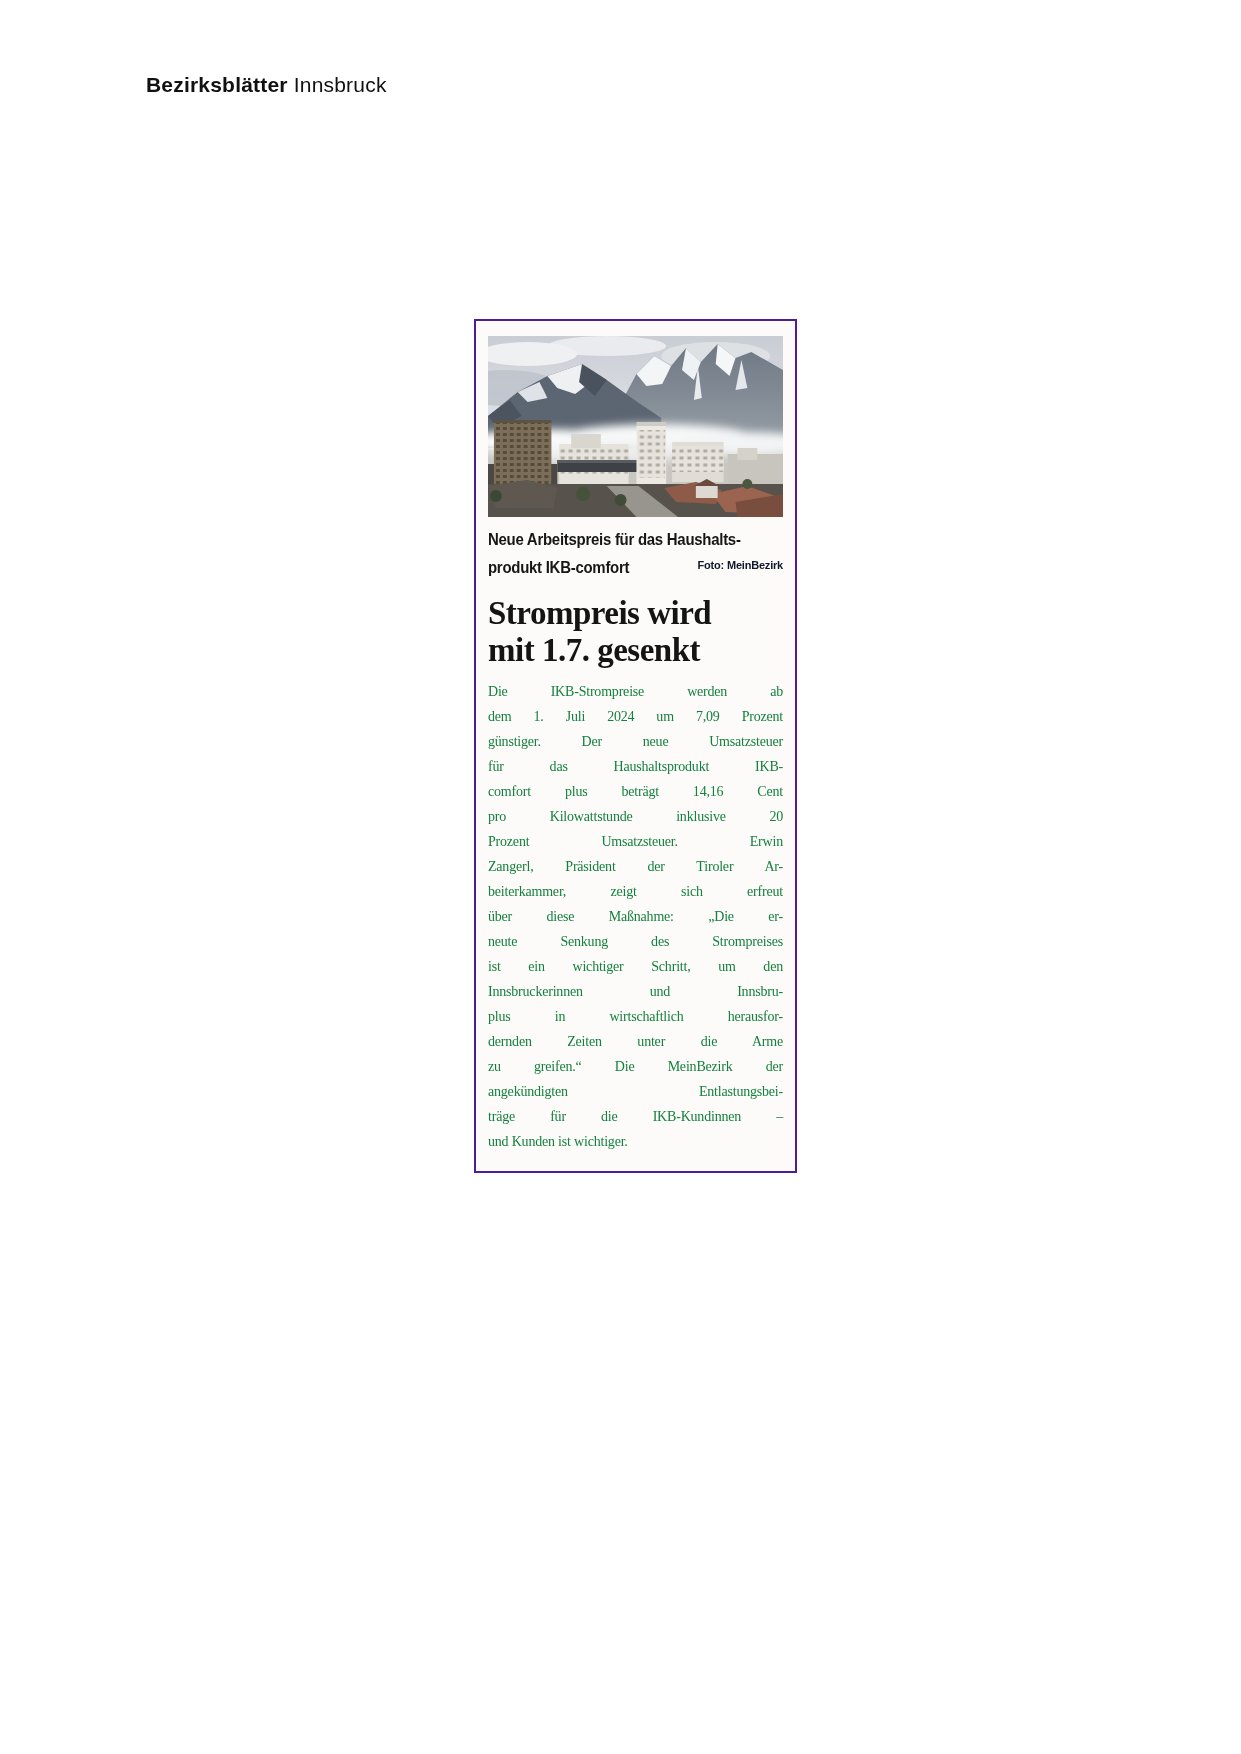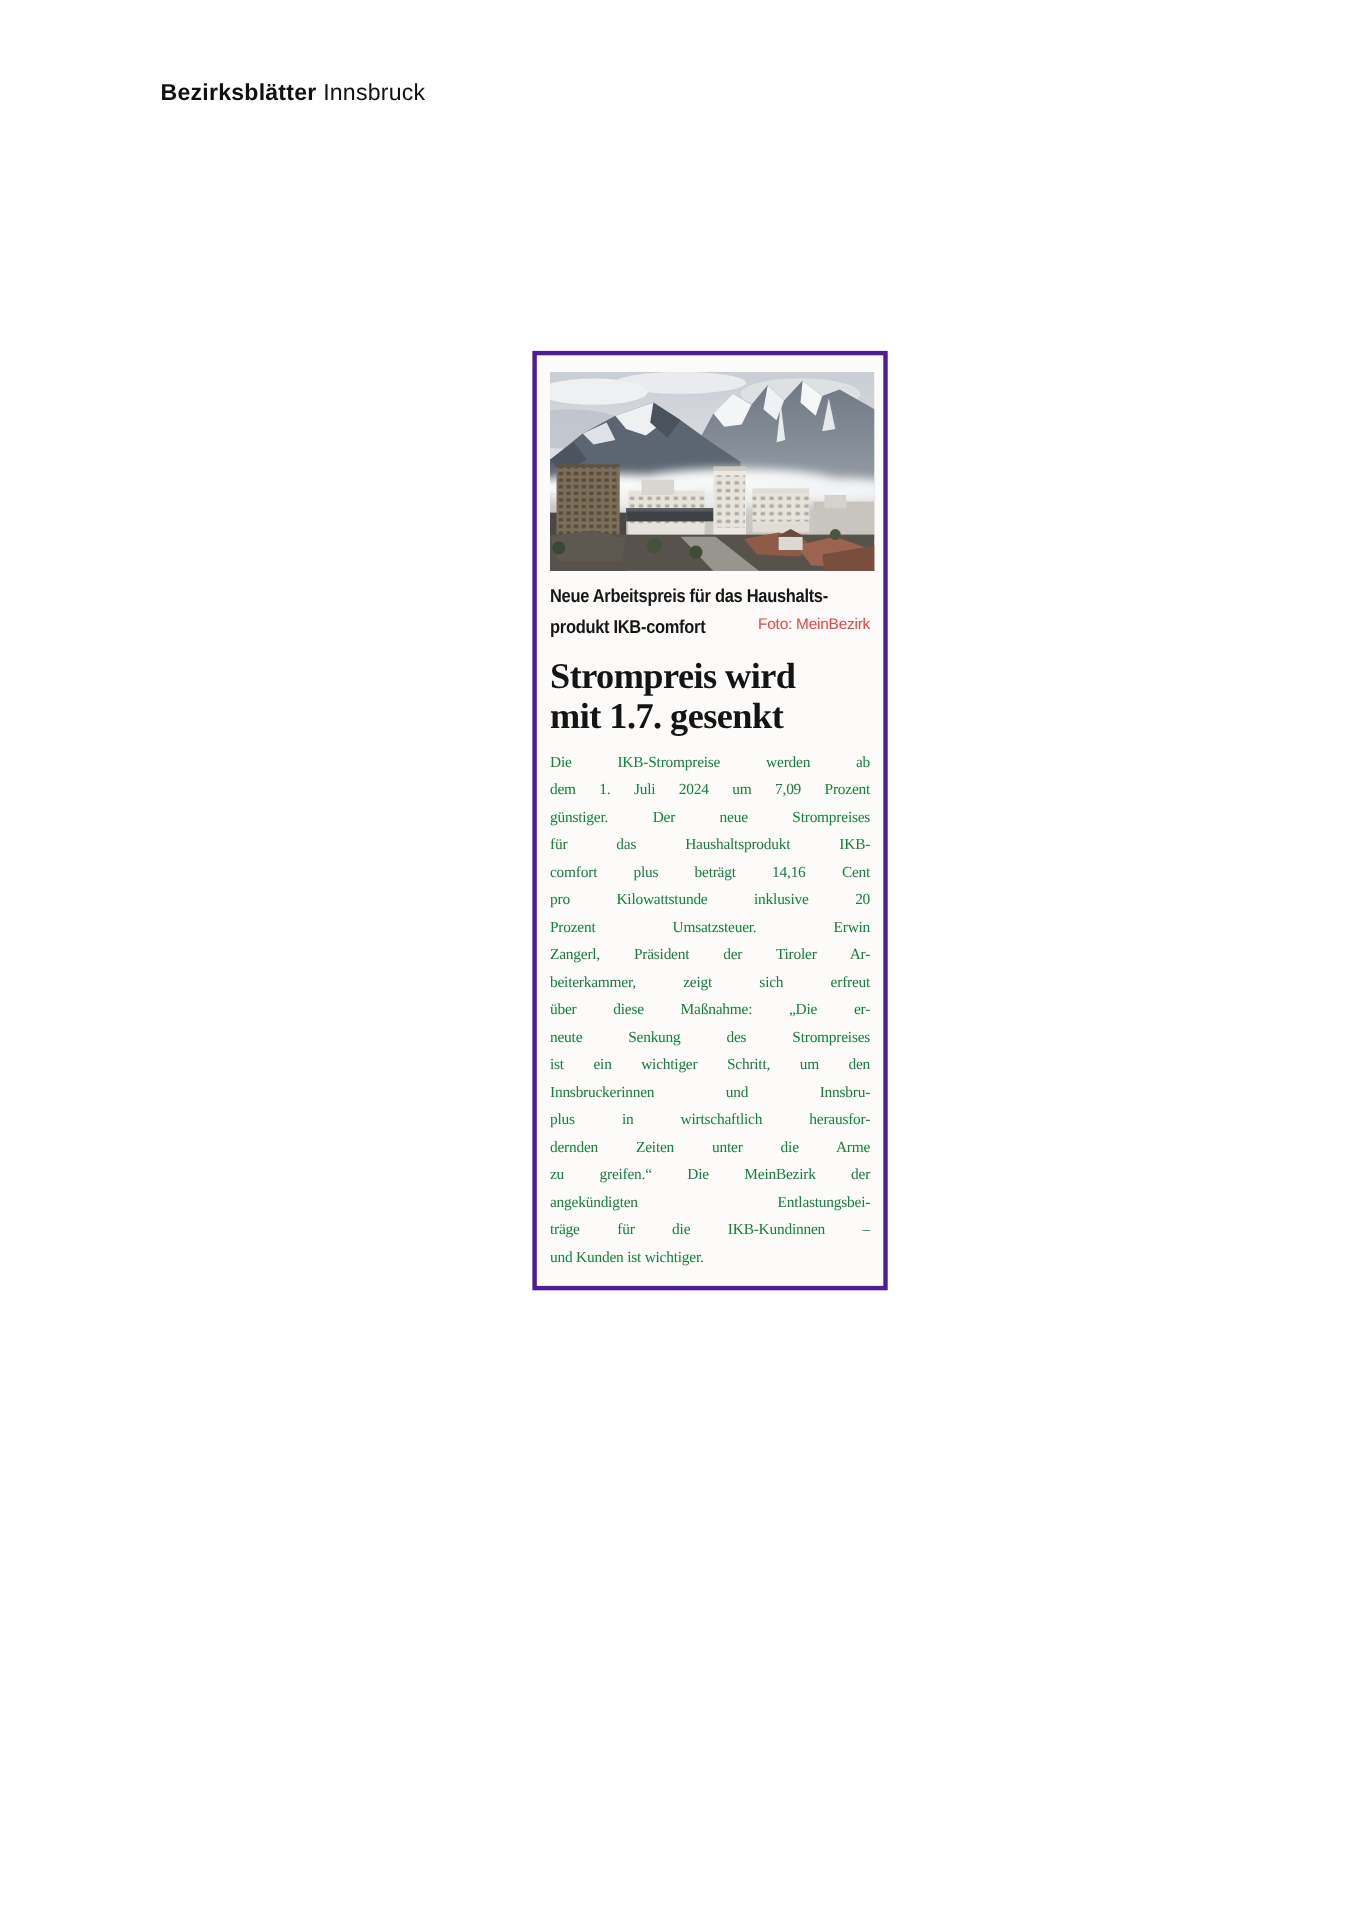"Neue Arbeitspreis für das Haushalts-" .clip { border: 4px solid #4c1d95 -> 2px solid #4c1d95; left: 484px -> 474px }
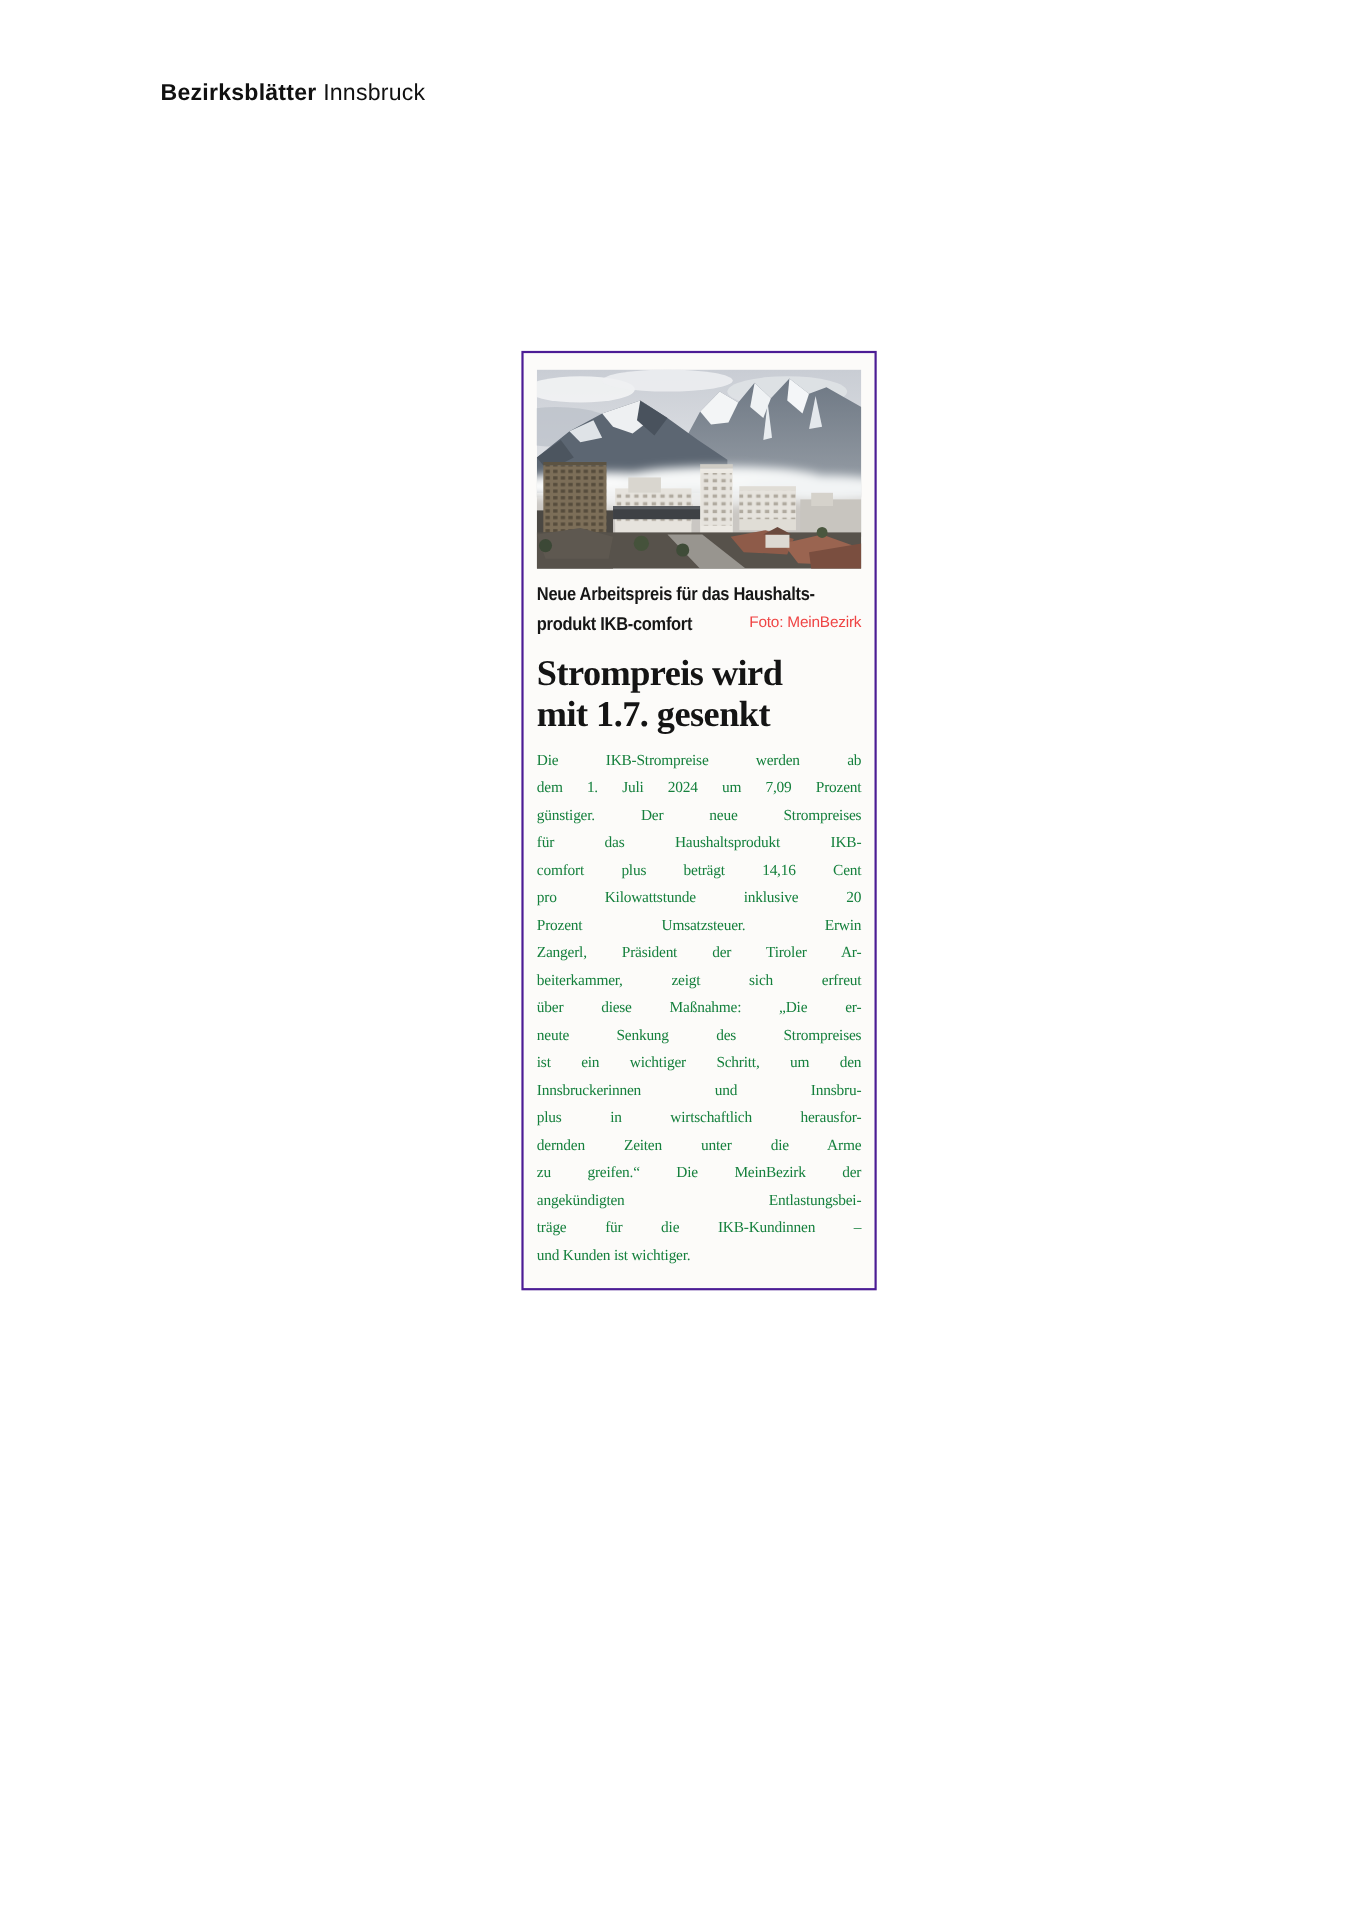"Foto: MeinBezirk" .credit { color: #ef4444 -> #0f172a; font-size: 14px -> 11px; font-weight: normal -> bold }
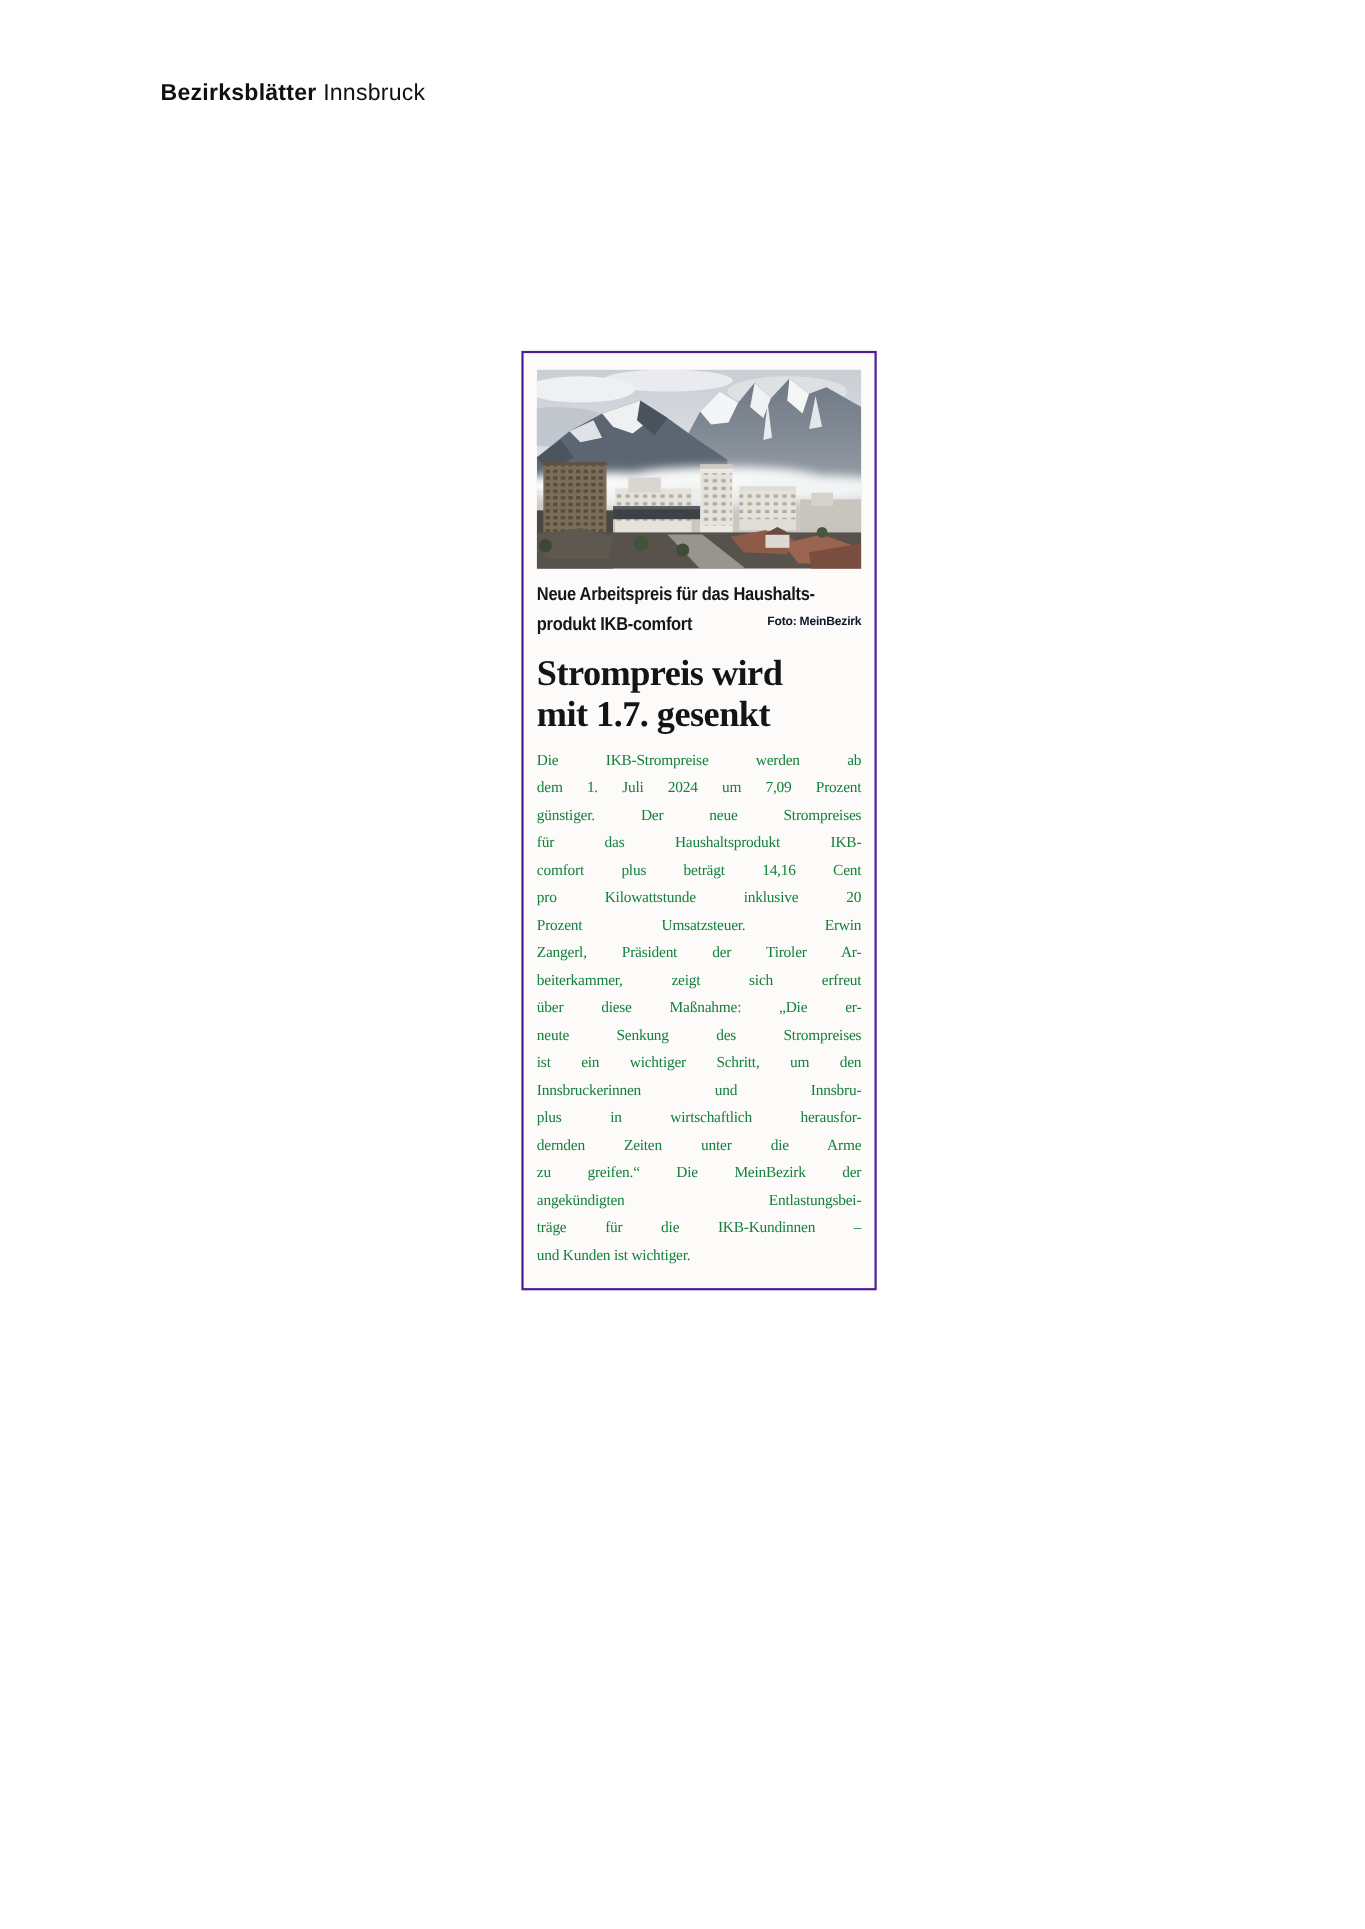"günstiger. Der neue Strompreises" div.bline { text: Strompreises -> Umsatzsteuer }
